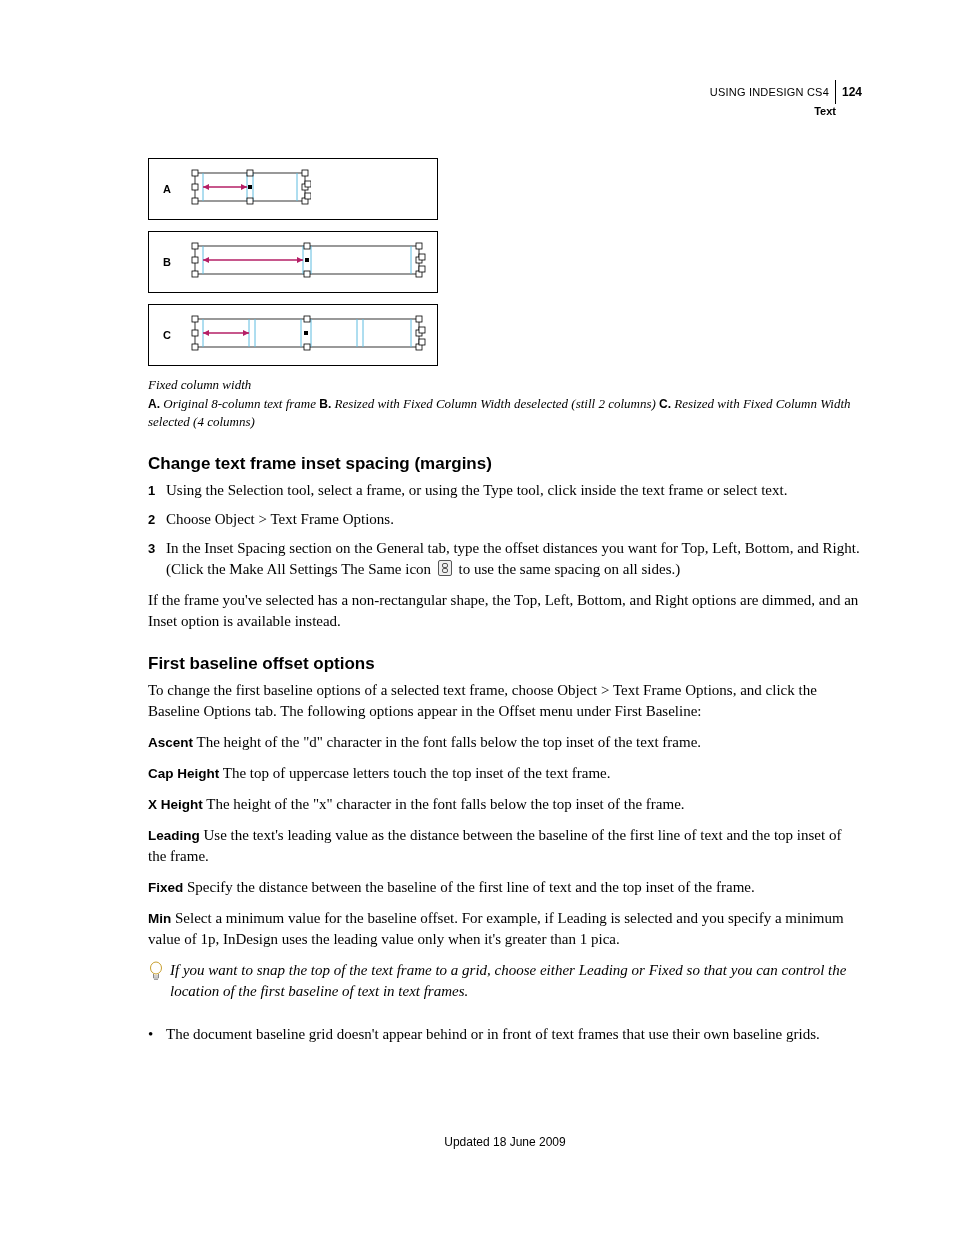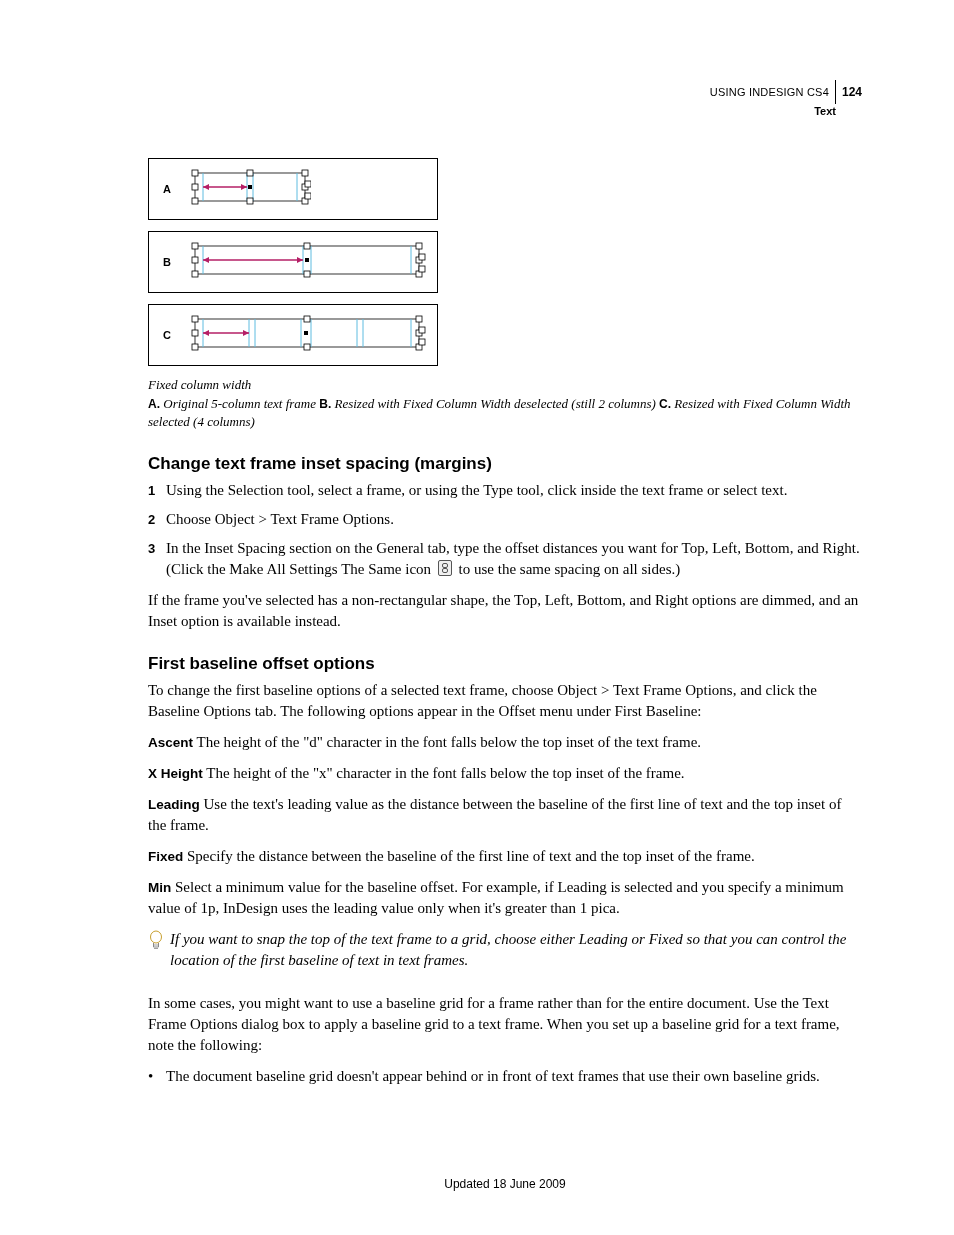"Original 5-column text frame" span { text: 5-column -> 8-column }
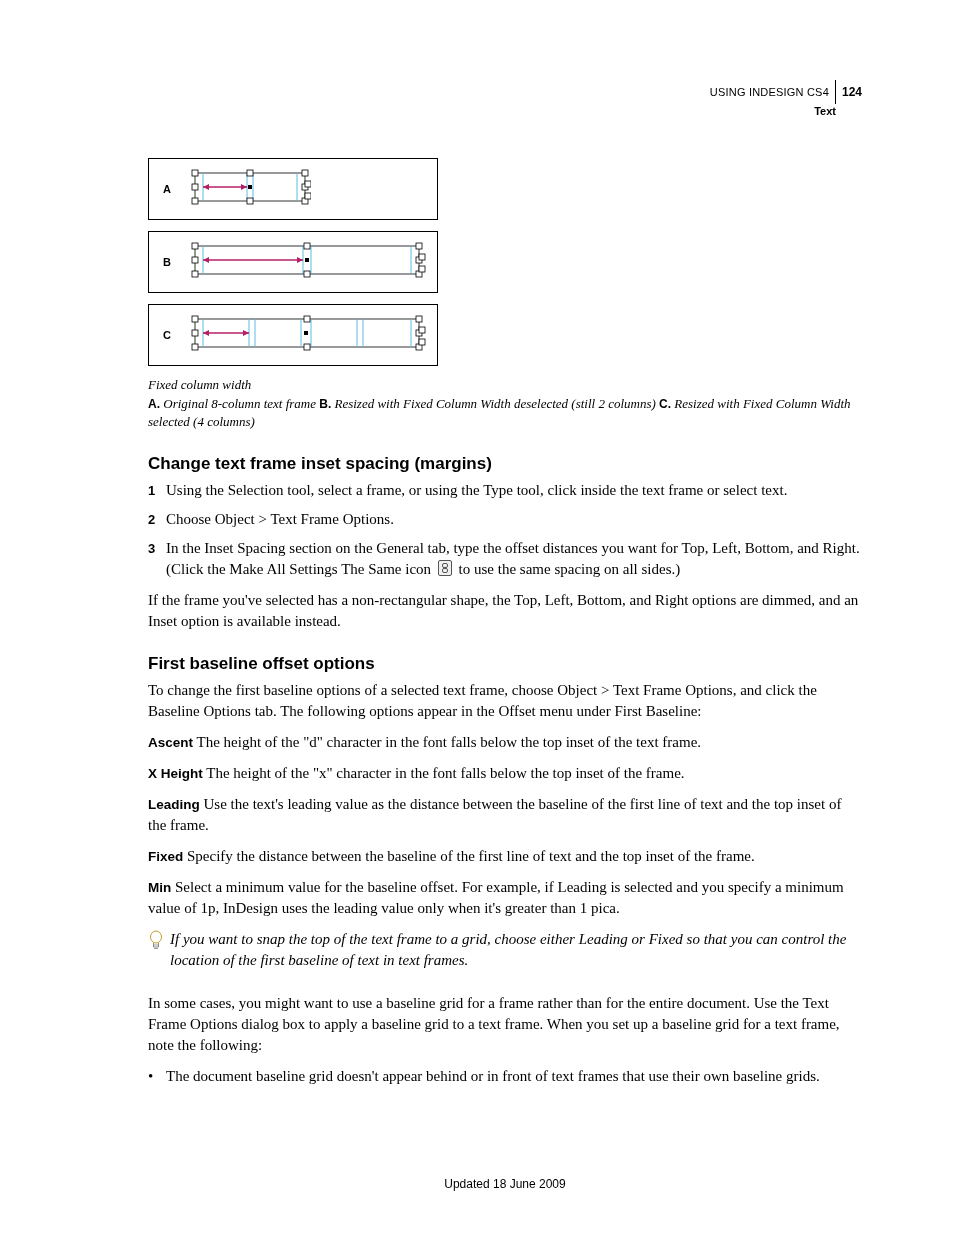"Cap Height The top of" p.def { html: none -> <p><span>Cap Height</span><span> The top of uppercase letters touch the top inset of the text frame.</span></p> }
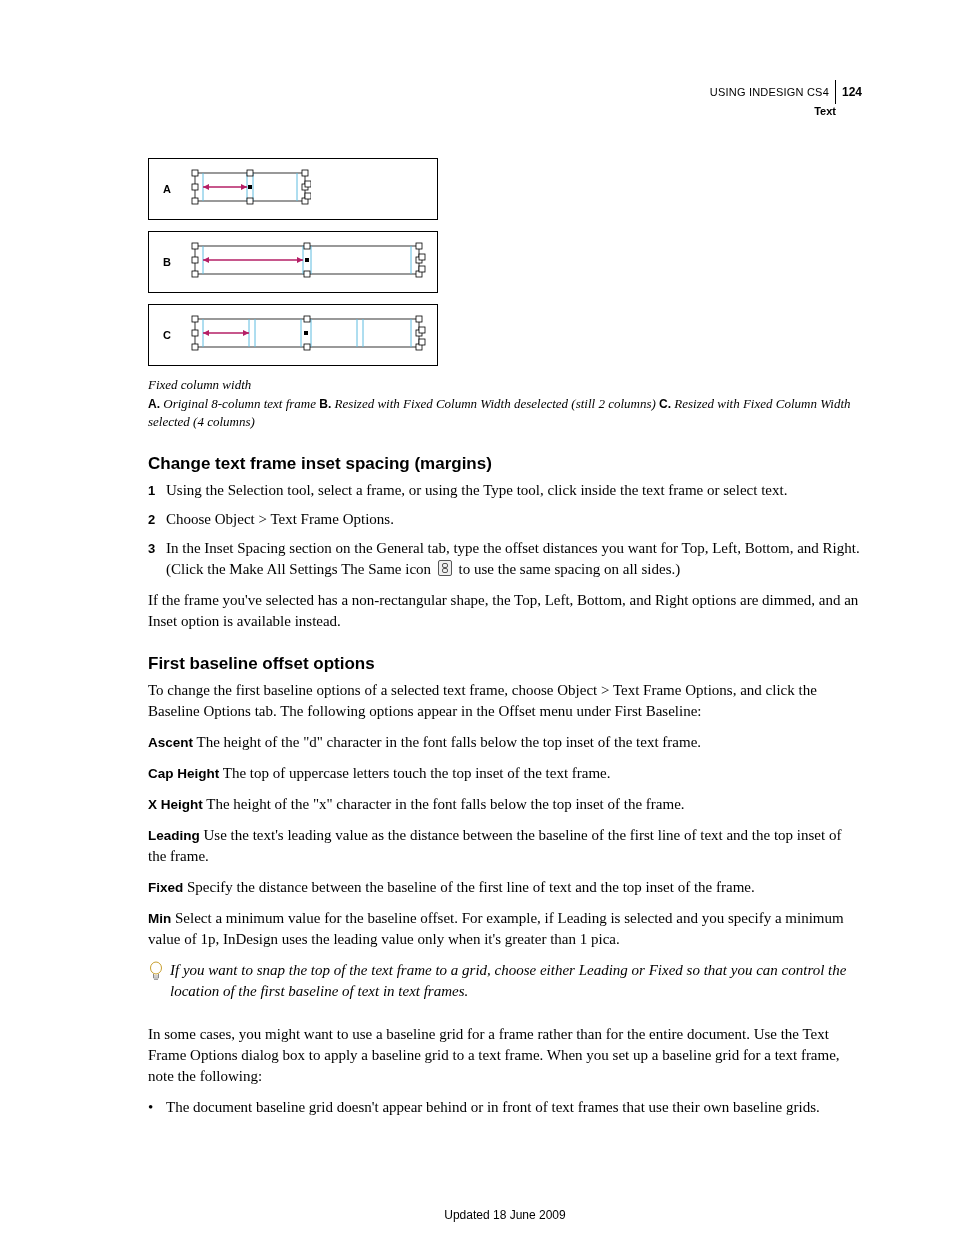"In some cases, you might" p.body { html: <p>In some cases, you might want to use a baseline grid for a frame rather than for the entire document. Use the Text Frame Options dialog box to apply a baseline grid to a text frame. When you set up a baseline grid for a text frame, note the following:</p> -> none }
